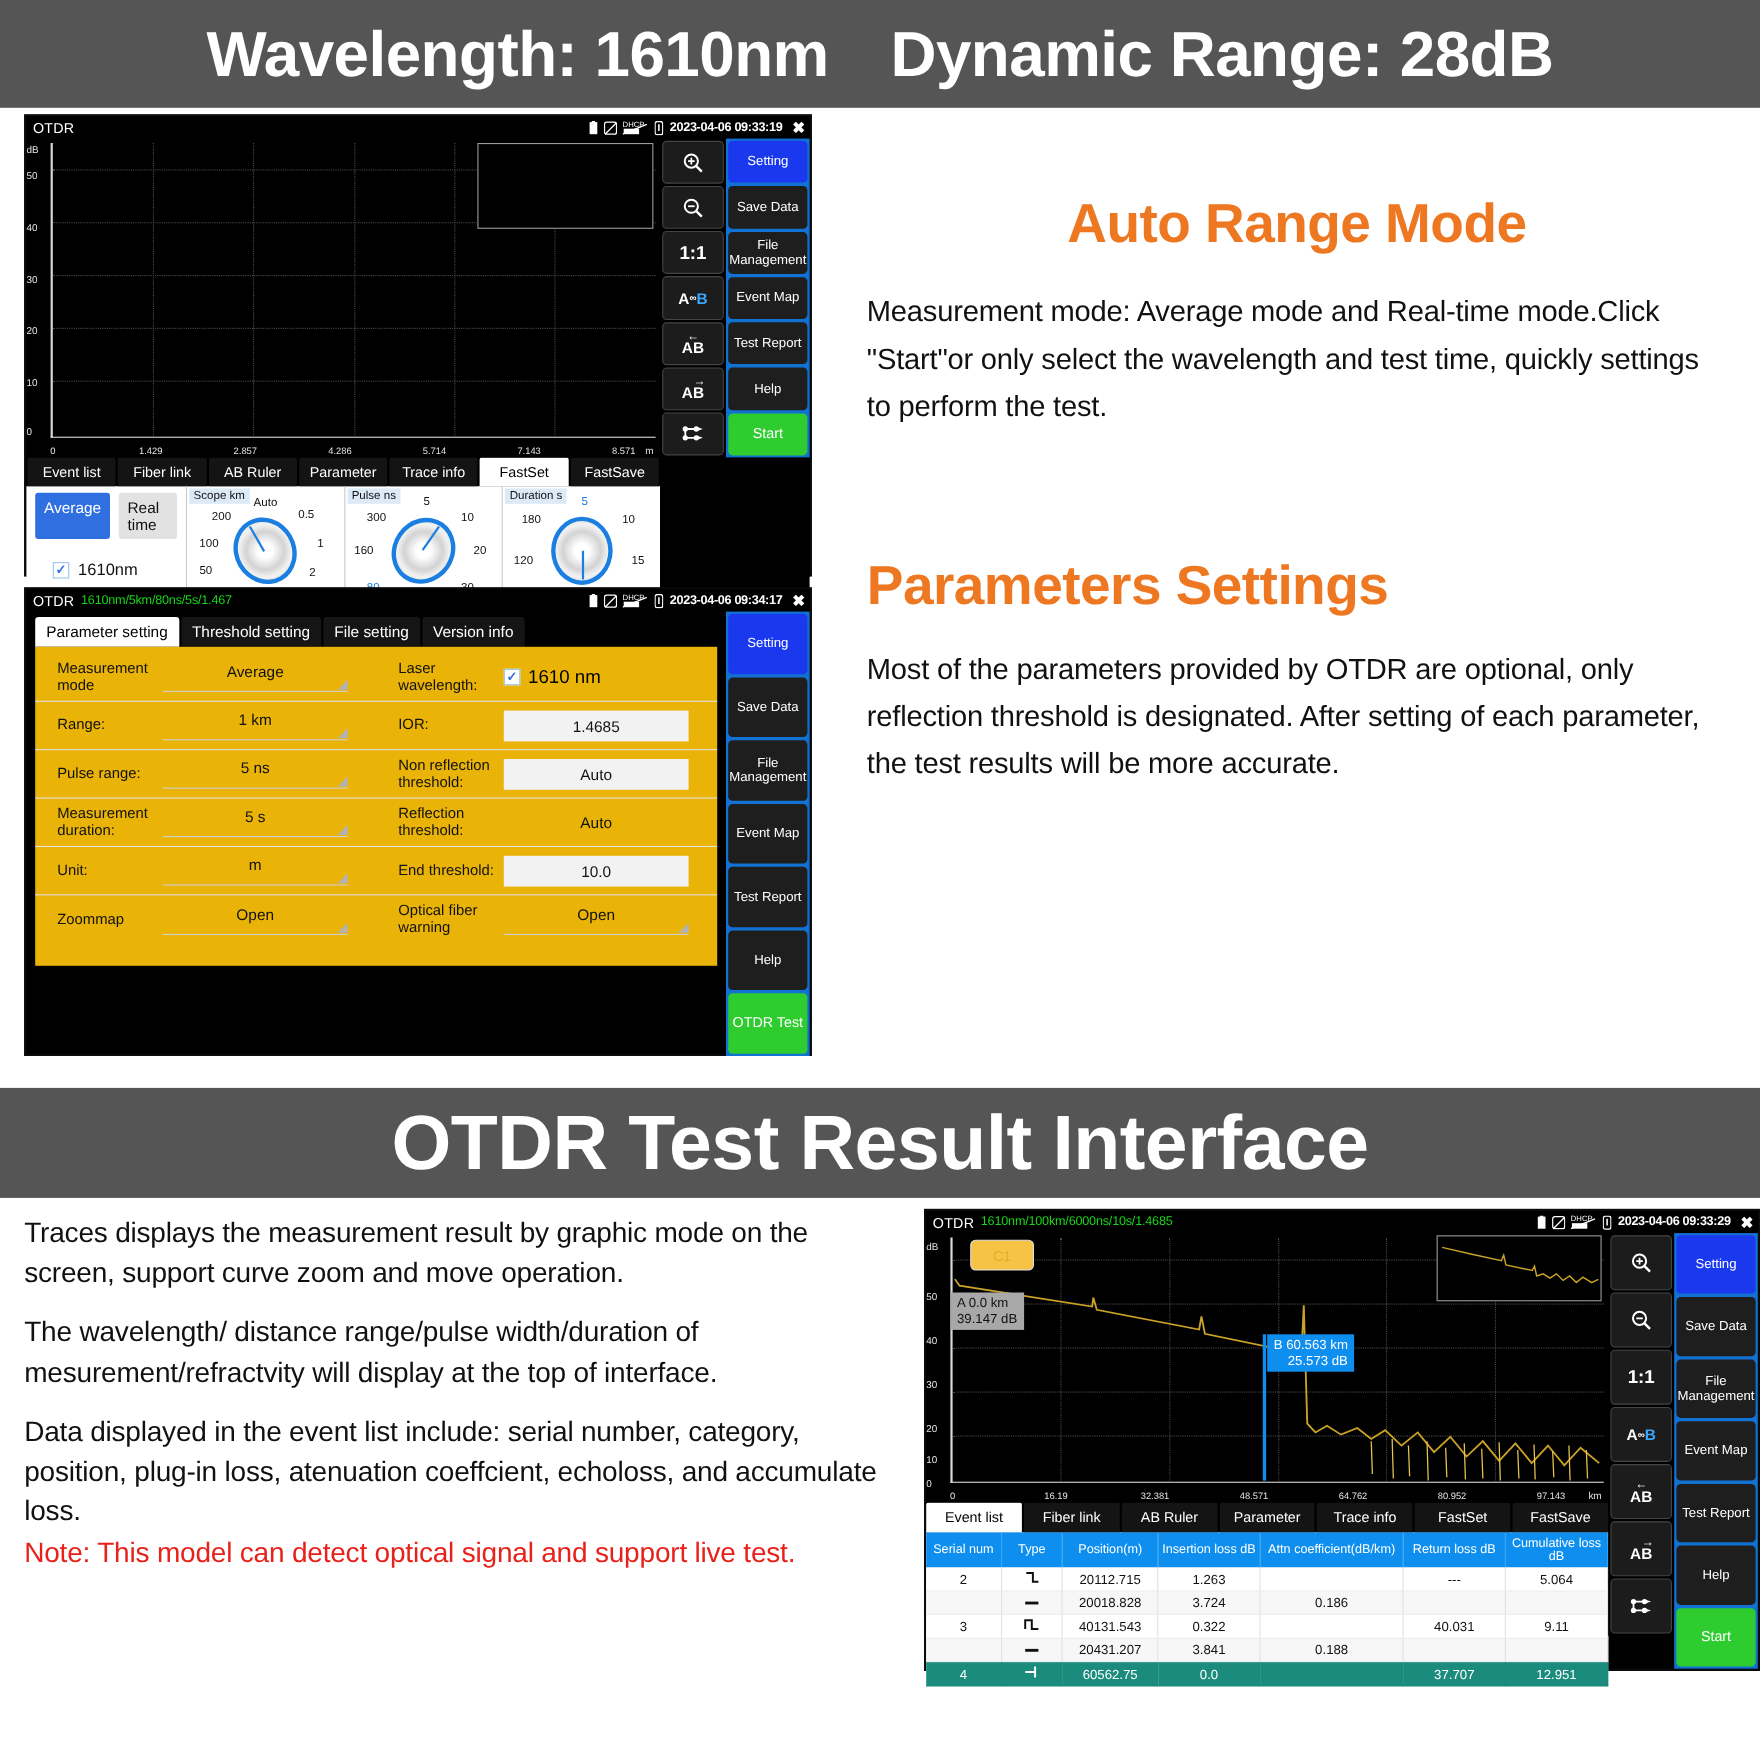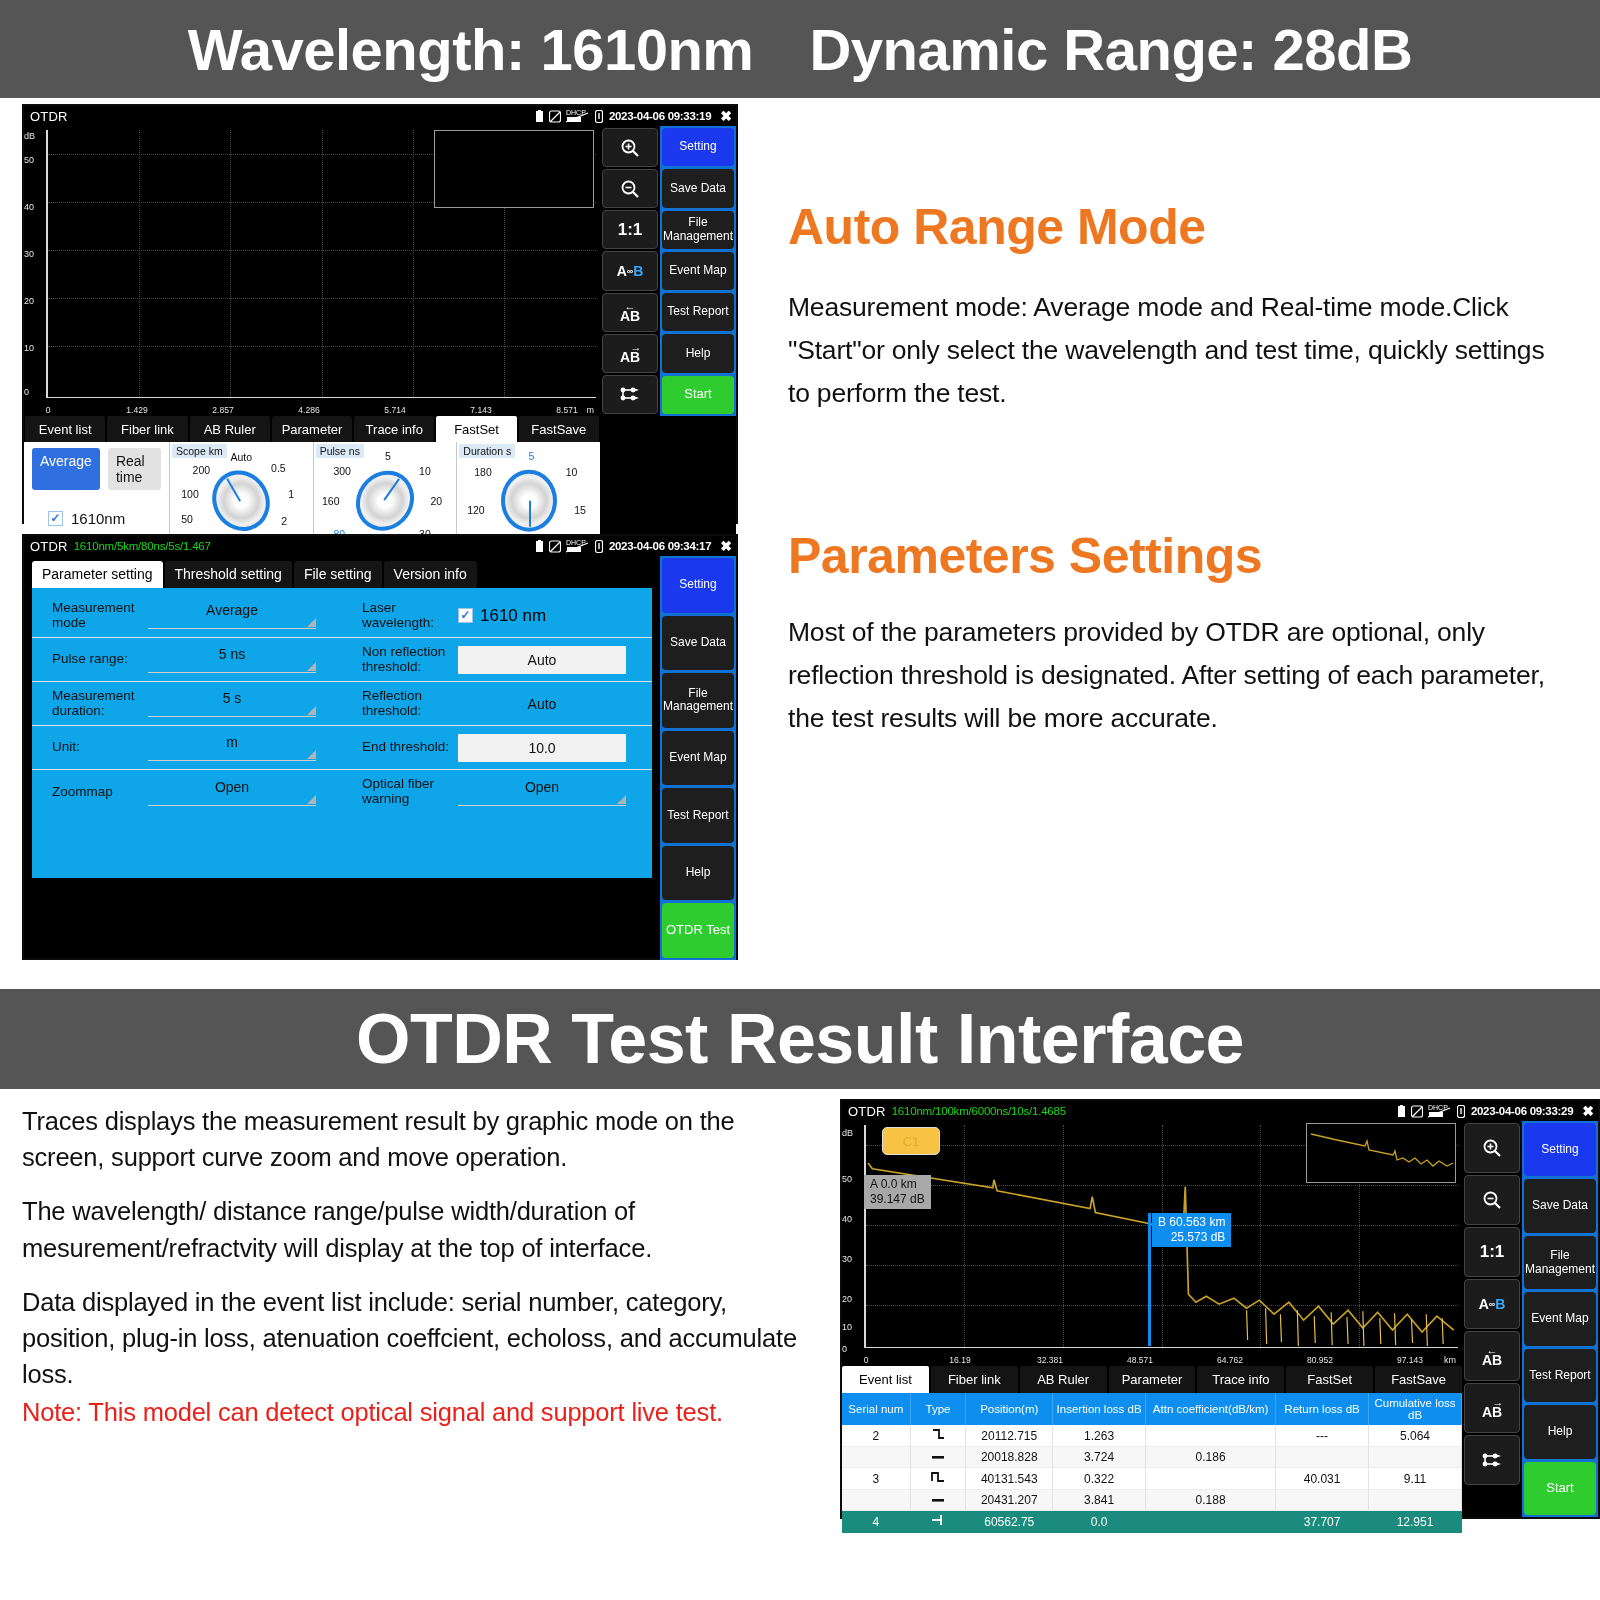"Auto Range Mode" div.h-orange { margin-top: 100px -> 76px; text-align: none -> center }
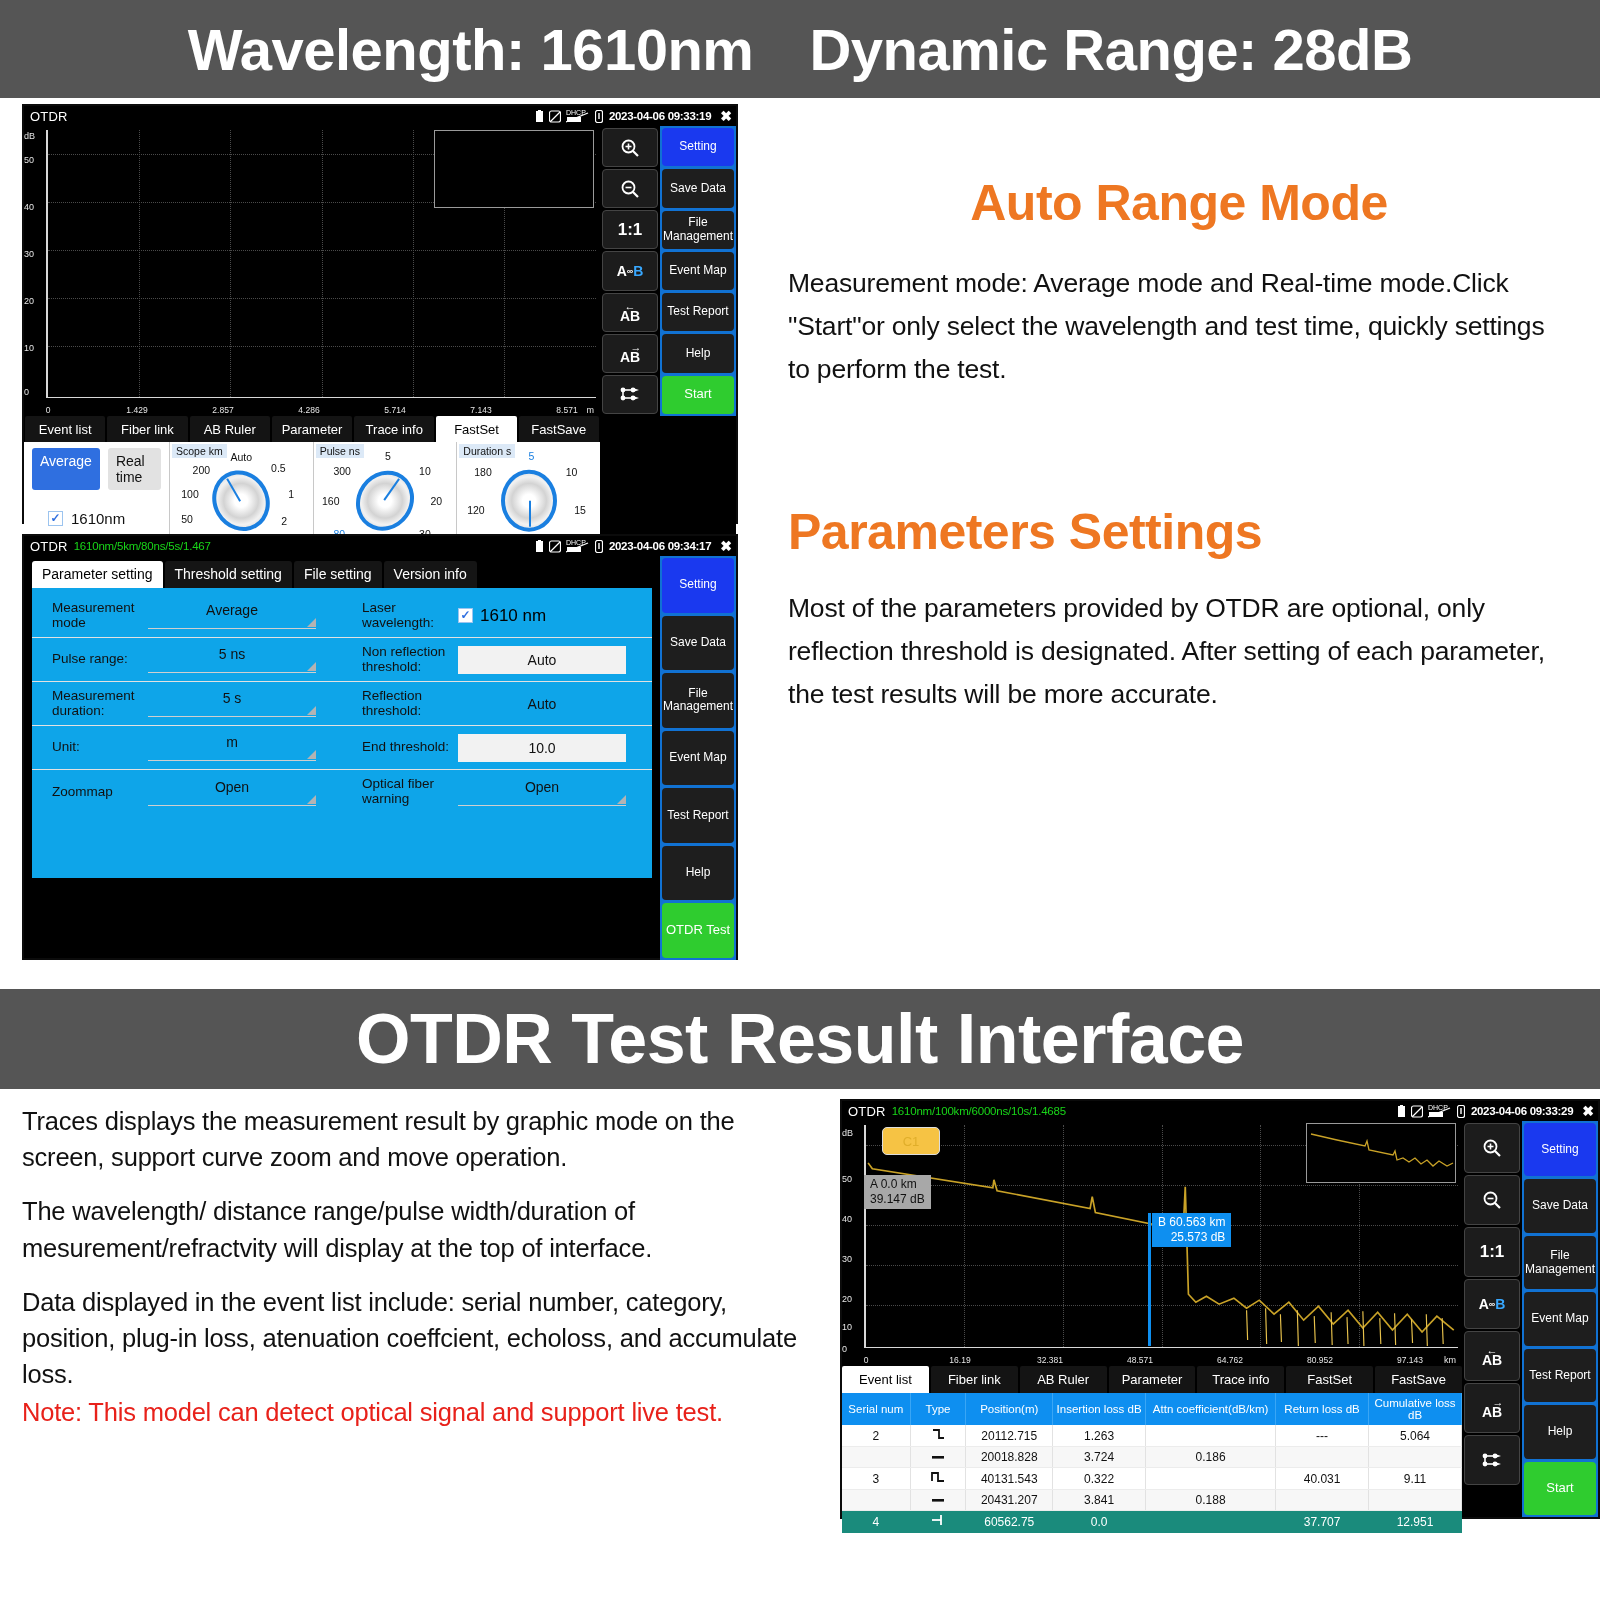"Measurement mode" .set-body { background: #0ea5e9 -> #eab308 }
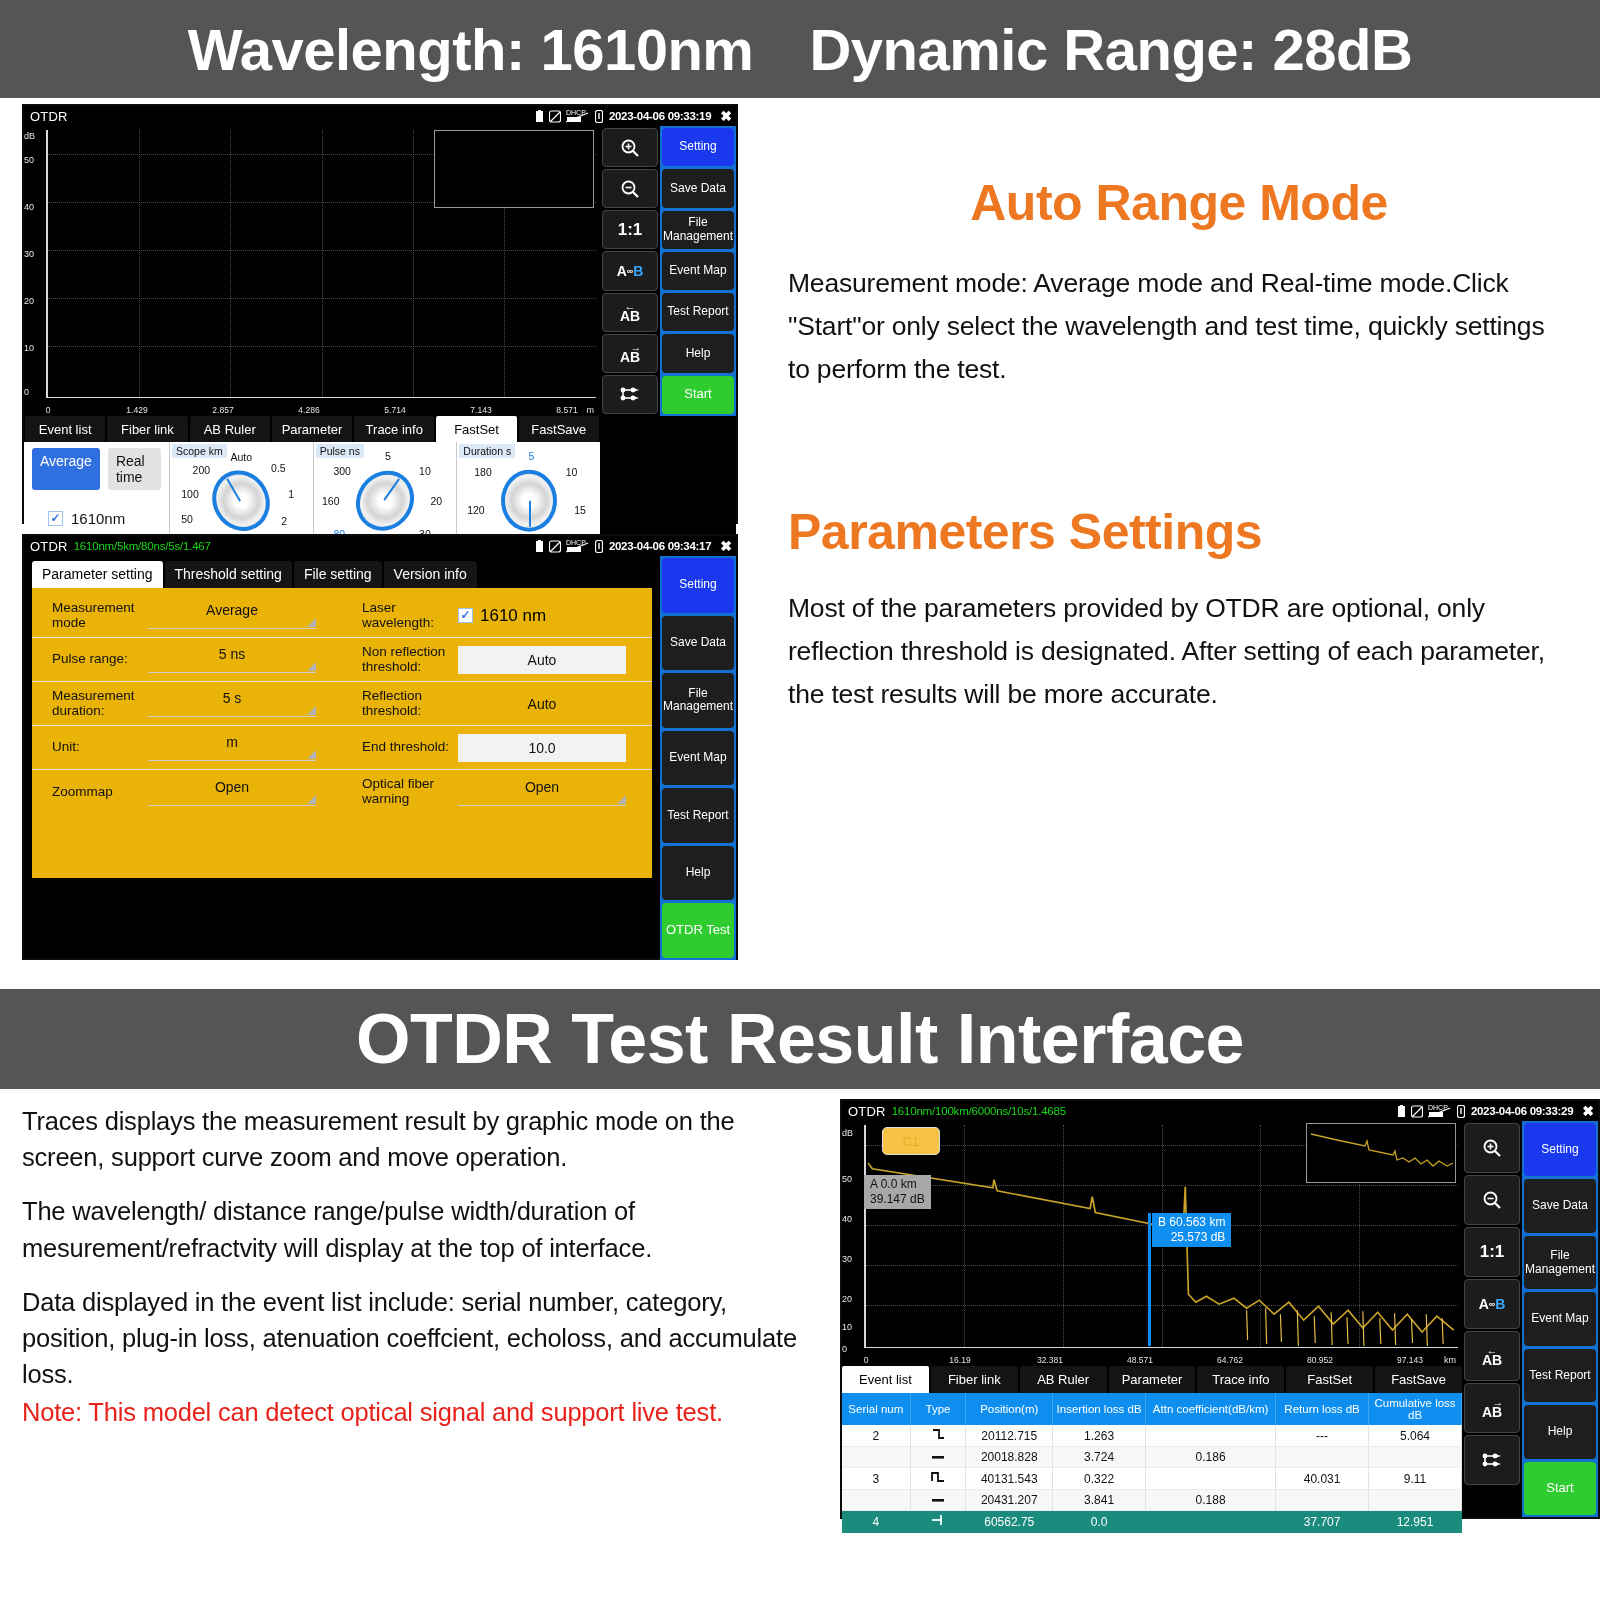"Range:" div.prow { html: none -> <div> <div> <span>Range:</span> <span>1 km</span> </div> <div> <span>IOR:</span> <span>1.4685</span> </div> </div> }
